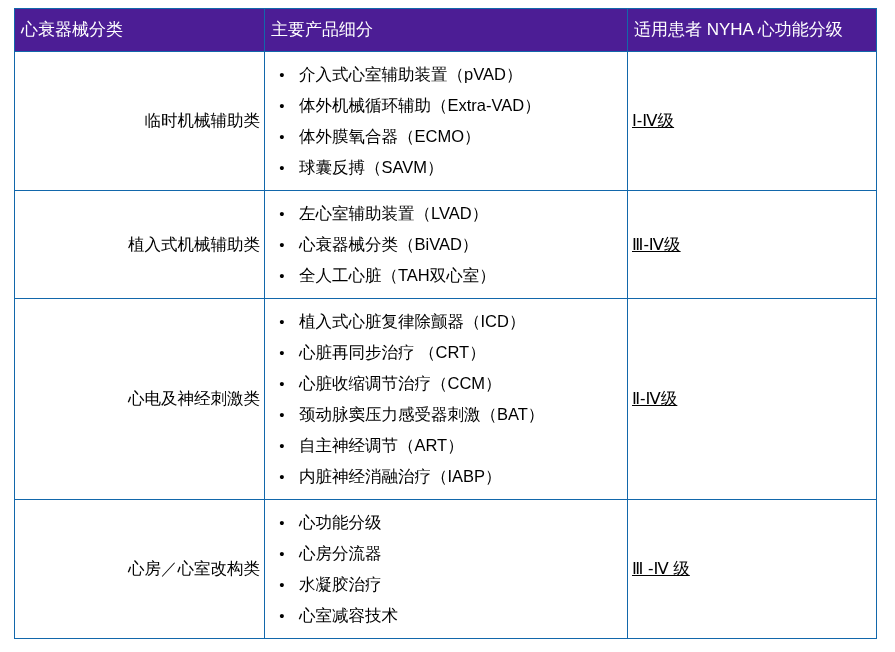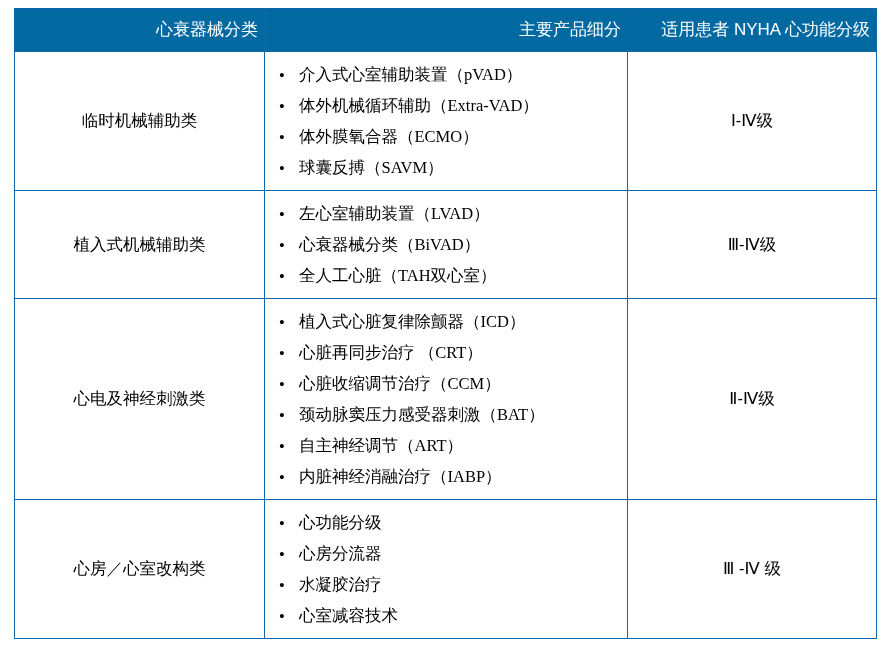"心衰器械分类" thead th { background: #0369a1 -> #4c1d95; text-align: right -> left }
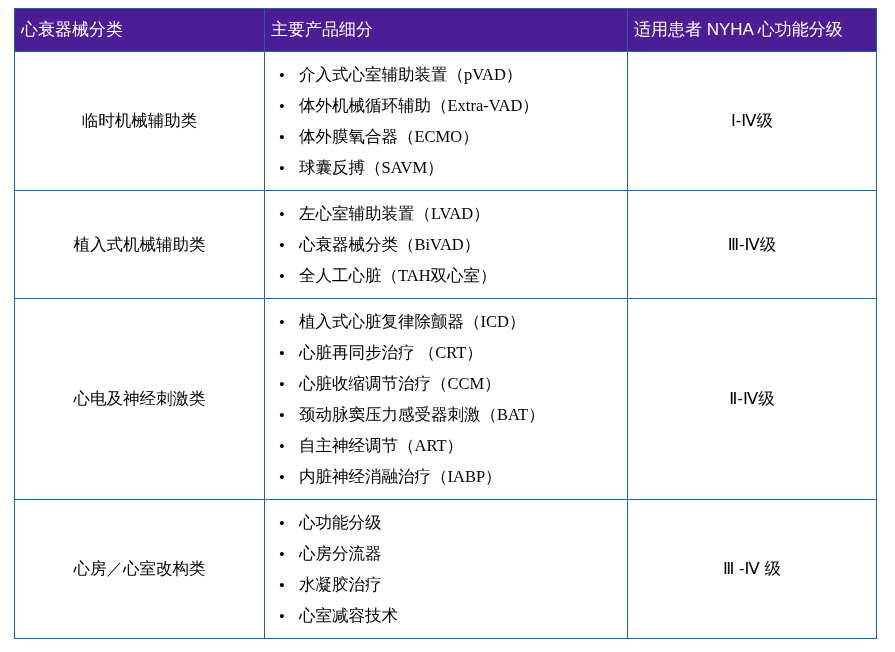"介入式心室辅助装置（pVAD）" ul.bullets li .txt { font-family: Liberation Serif, serif -> none }
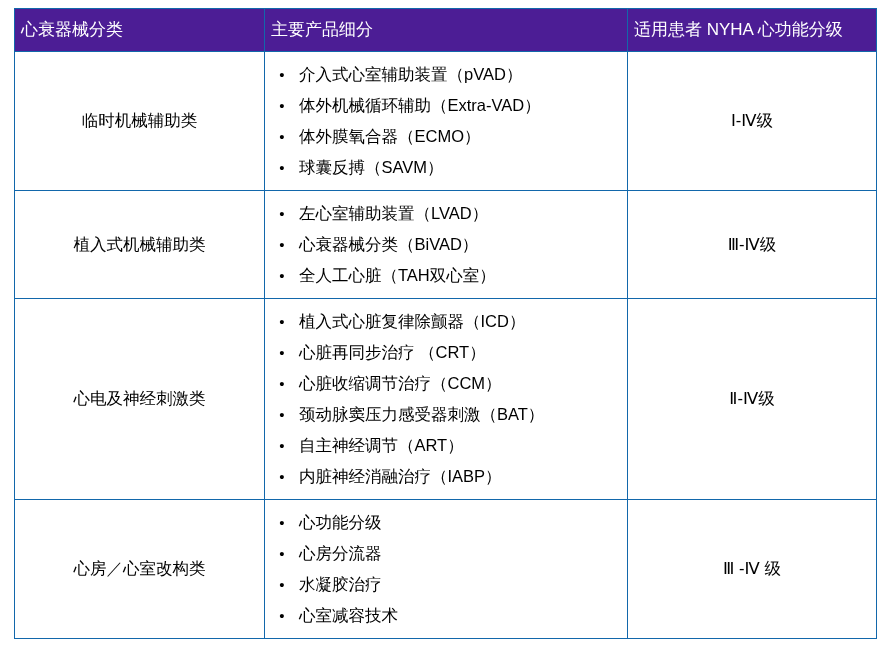"临时机械辅助类" tbody td.cat { text-align: center -> right }
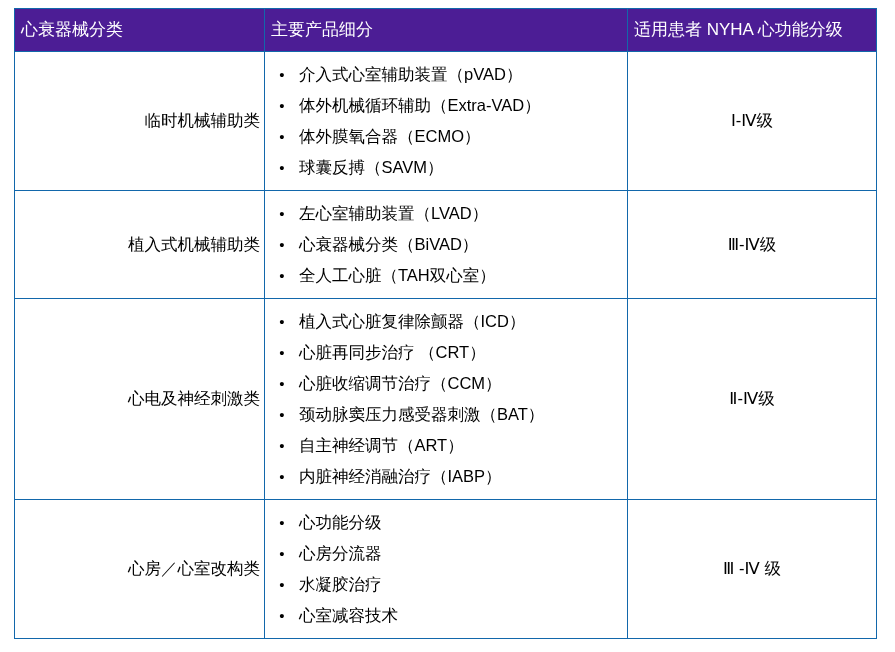"Ⅰ‐Ⅳ级" tbody td.grade { text-align: center -> left; text-decoration: none -> underline }
